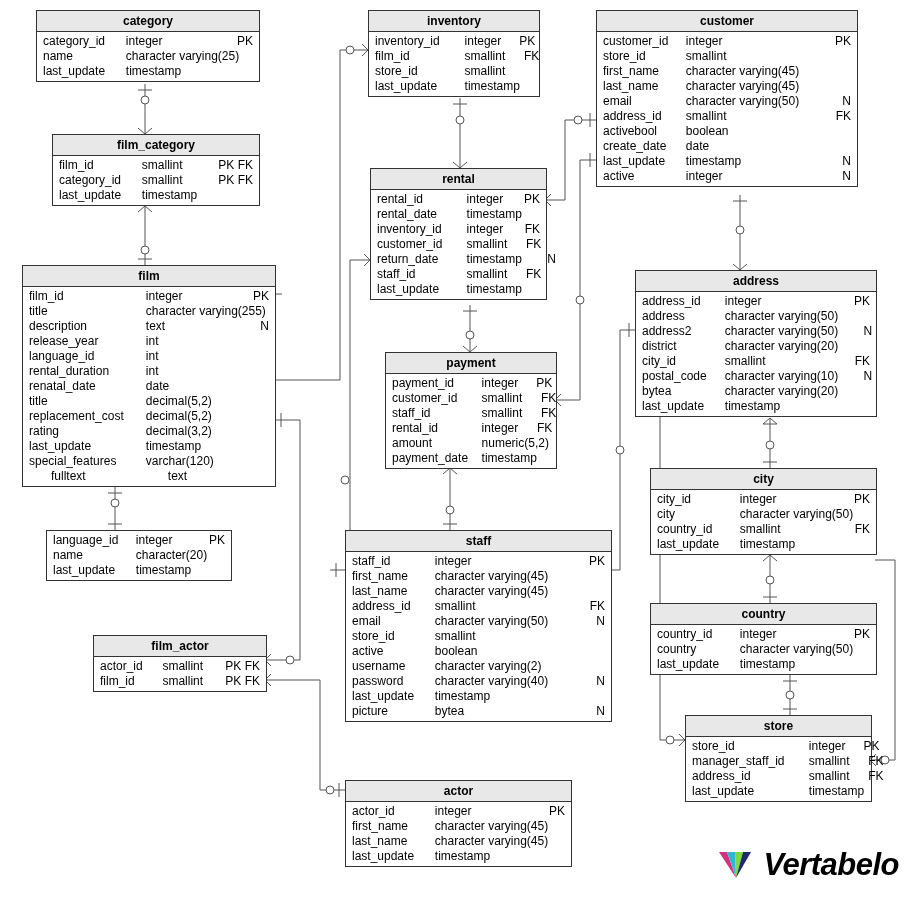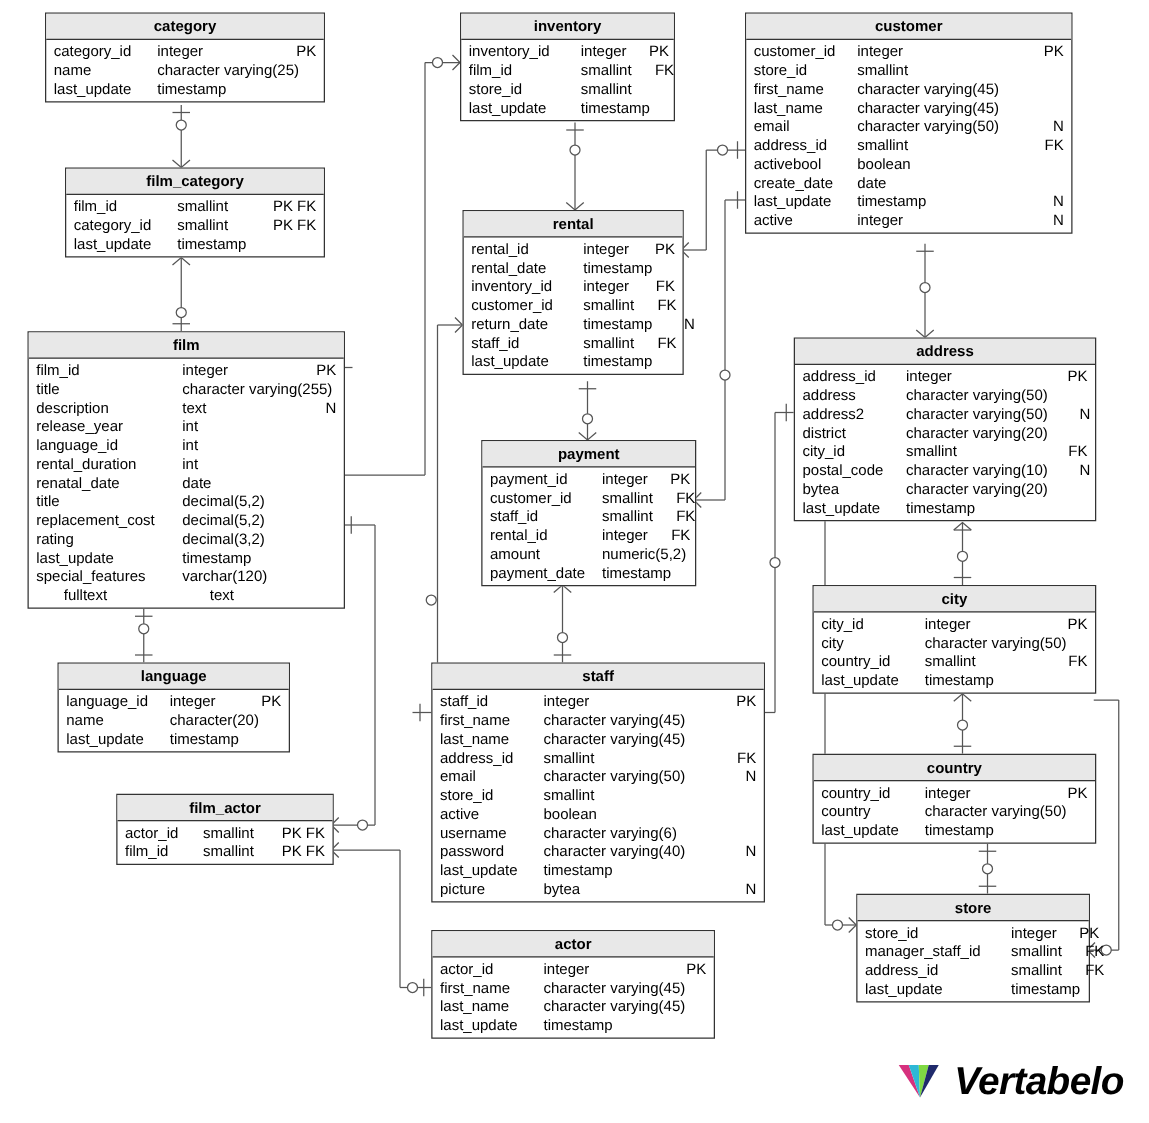"language" div.table-header { html: <div>language</div> -> none }
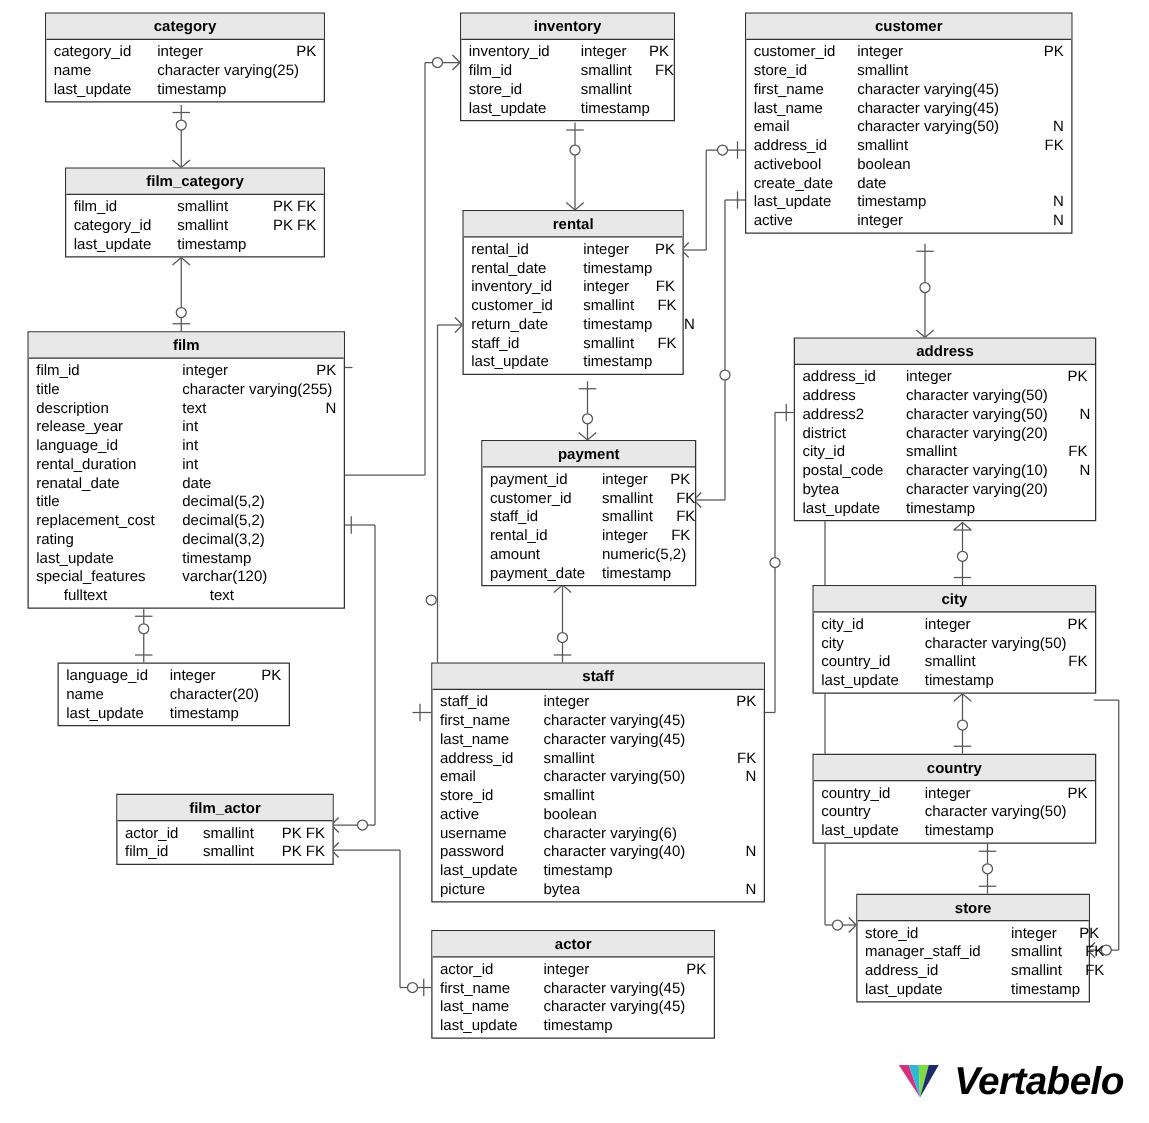"character varying(6)" span.col-type { text: 6 -> 2 }
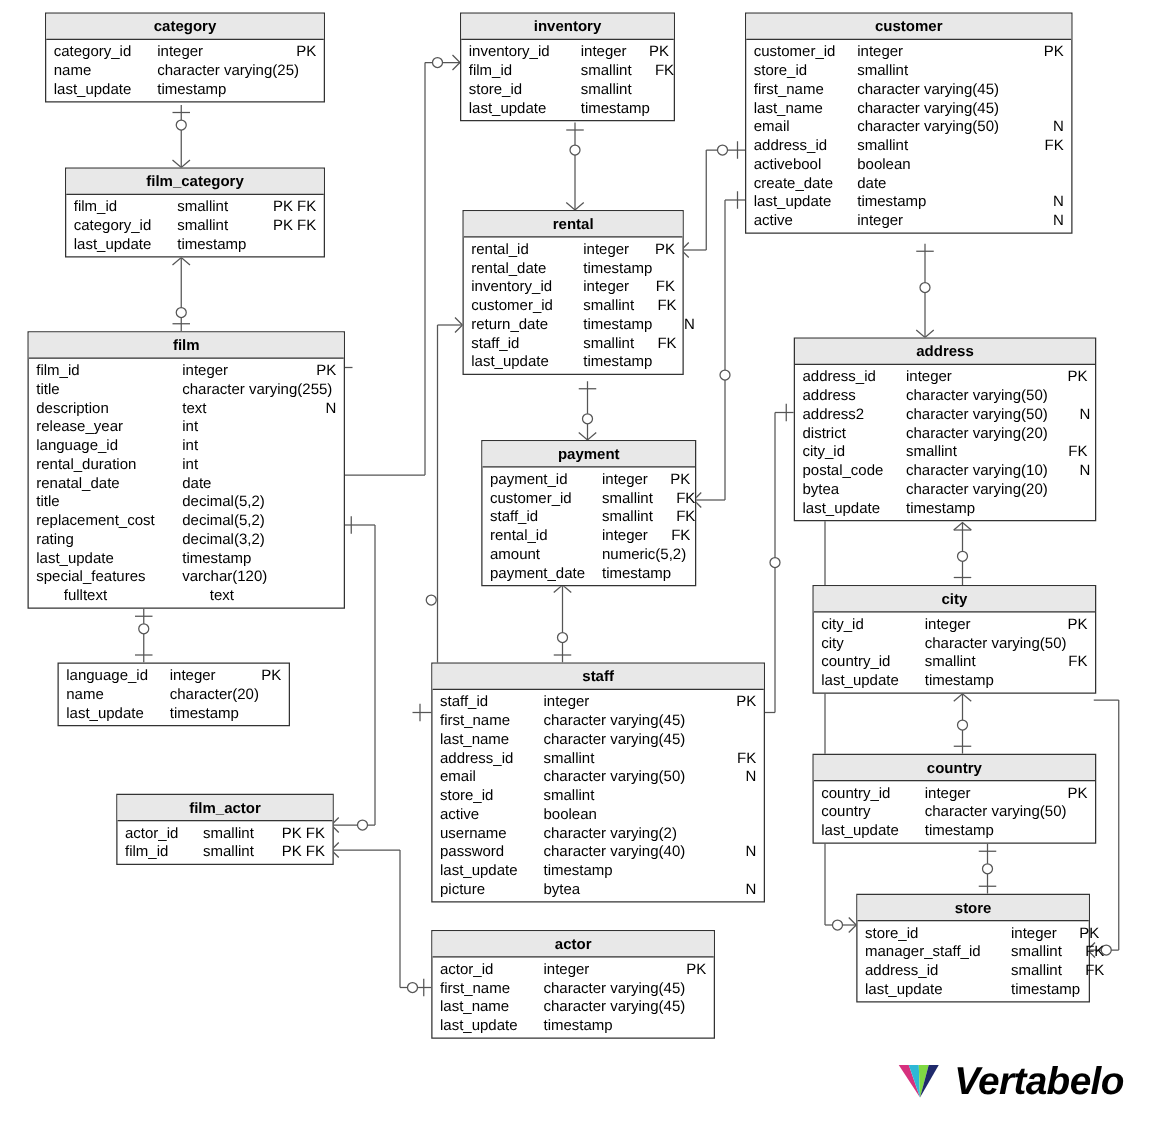"actor" div.table { top: 744px -> 780px }
